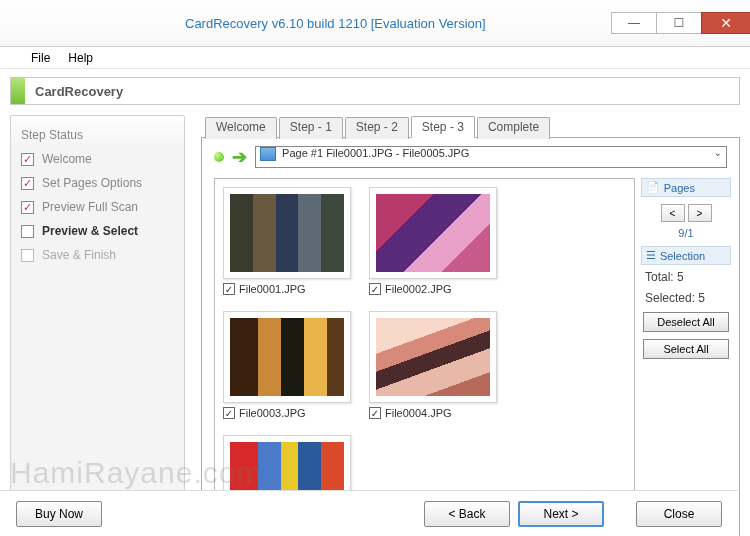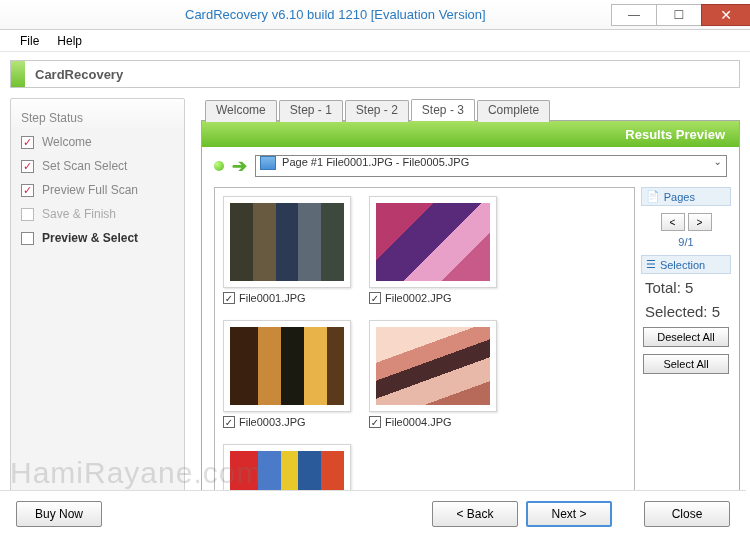"CardRecovery v6.10 build 1210" .titlebar { height: 30px -> 47px }
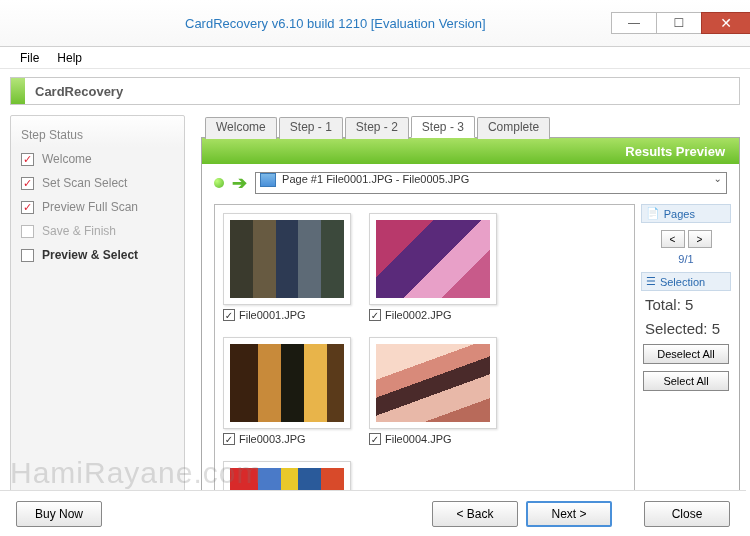"File" .menubar { padding-left: 12px -> 23px }
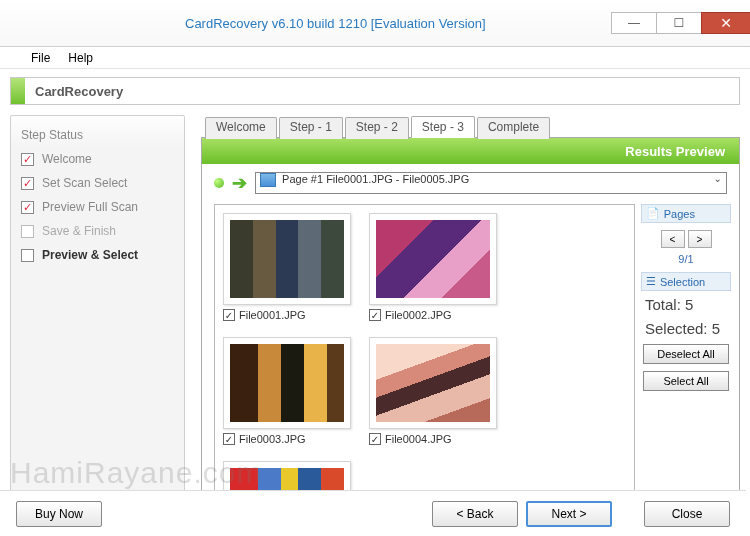"Results Preview" div.panel-hdr { html: <div>Results Preview</div> -> none }
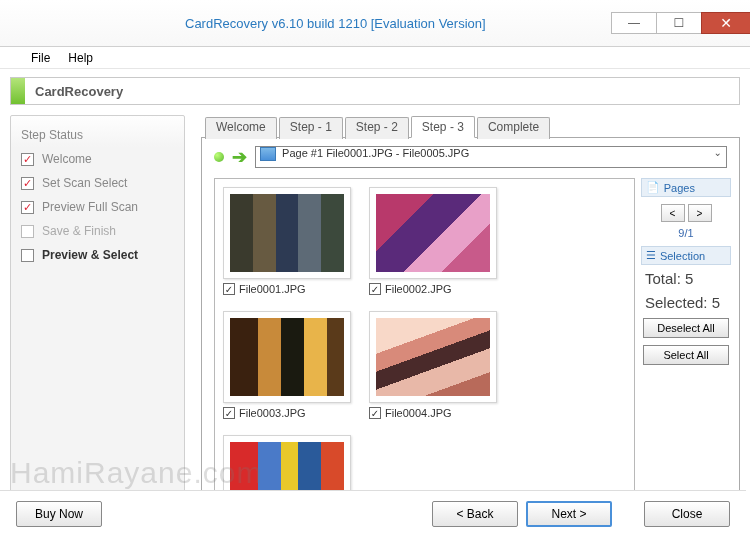"Set Scan Select" span.lbl { text: Scan Select -> Pages Options }
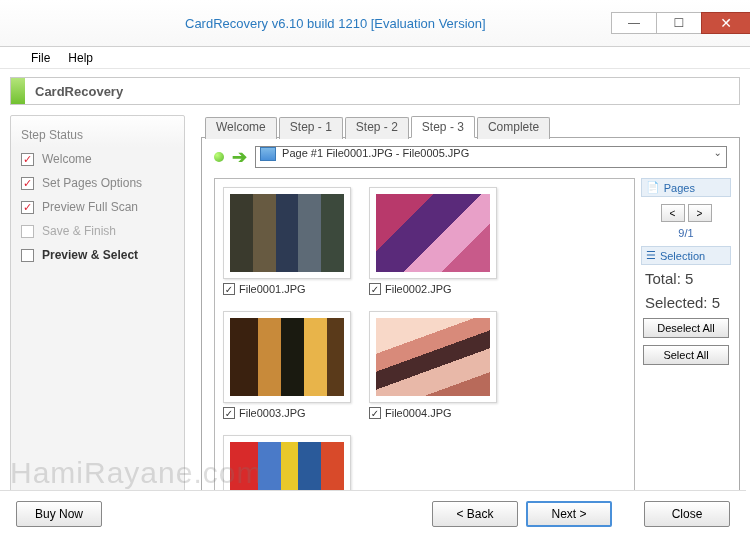"Save & Finish" div.step { order: before "Preview & Select" -> after "Preview & Select" }
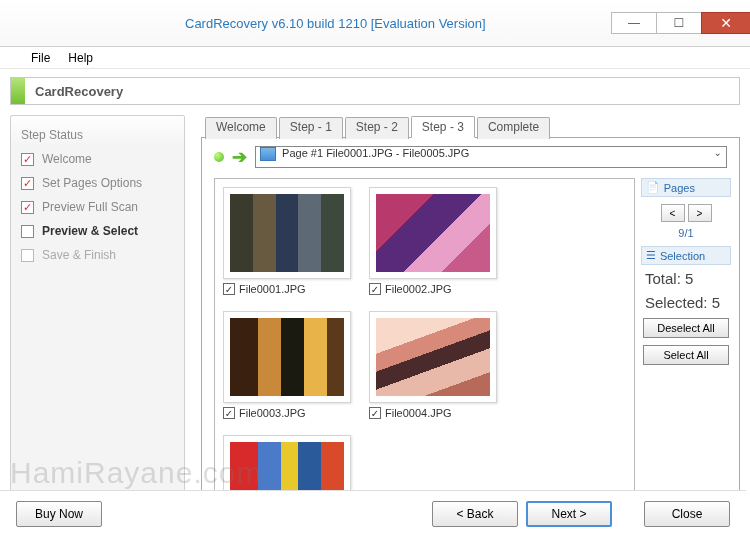"Total: 5" .rside .stat { font-size: 15px -> 12px }
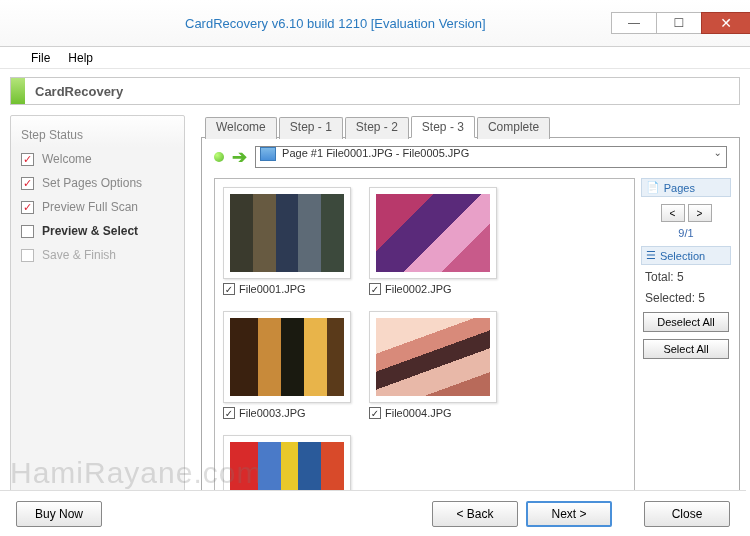"Buy Now" .bottom { right: 4px -> 12px }
